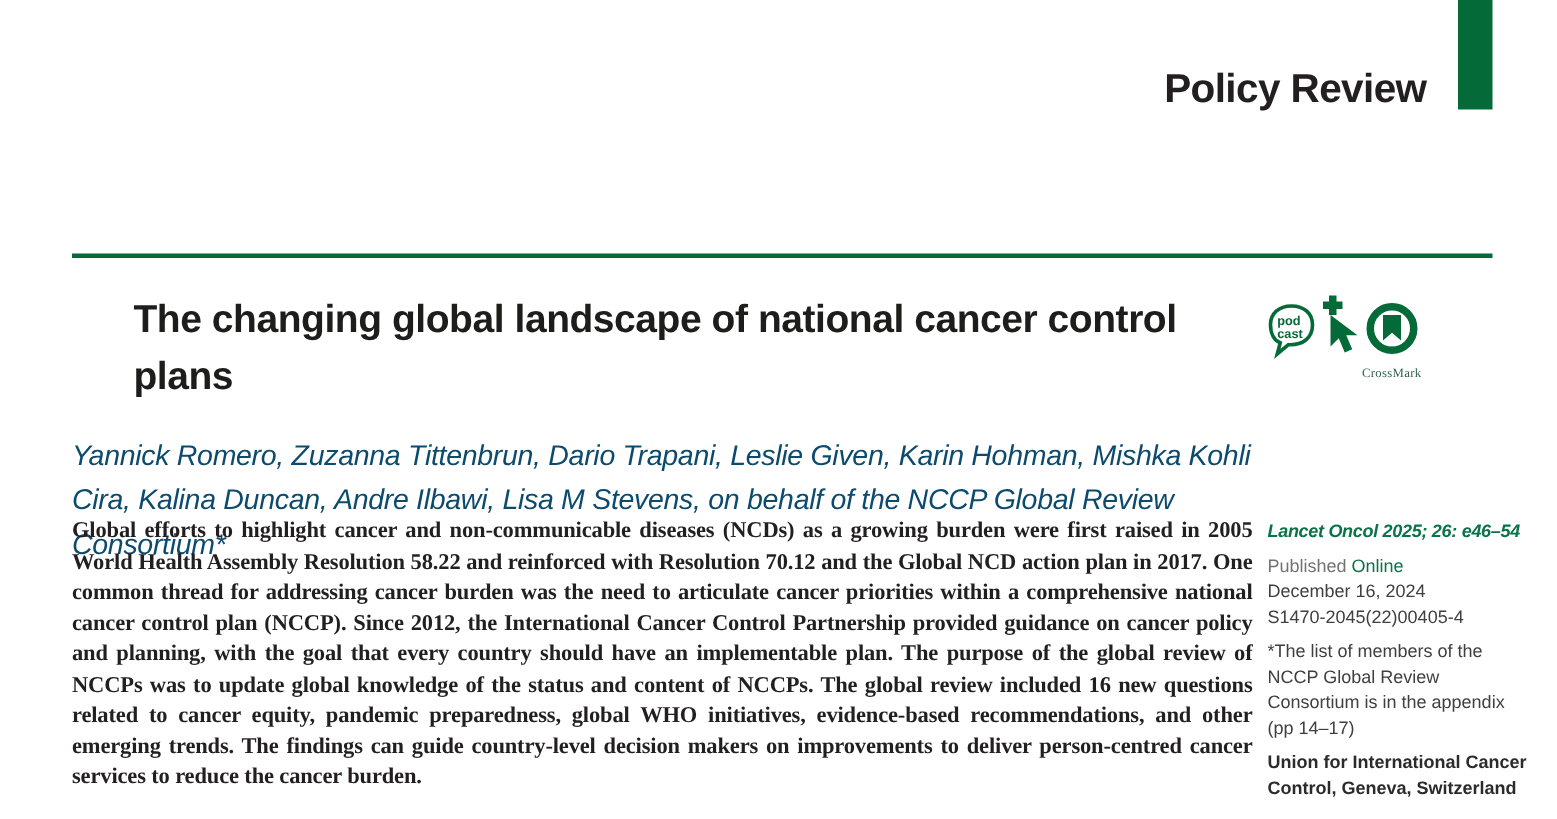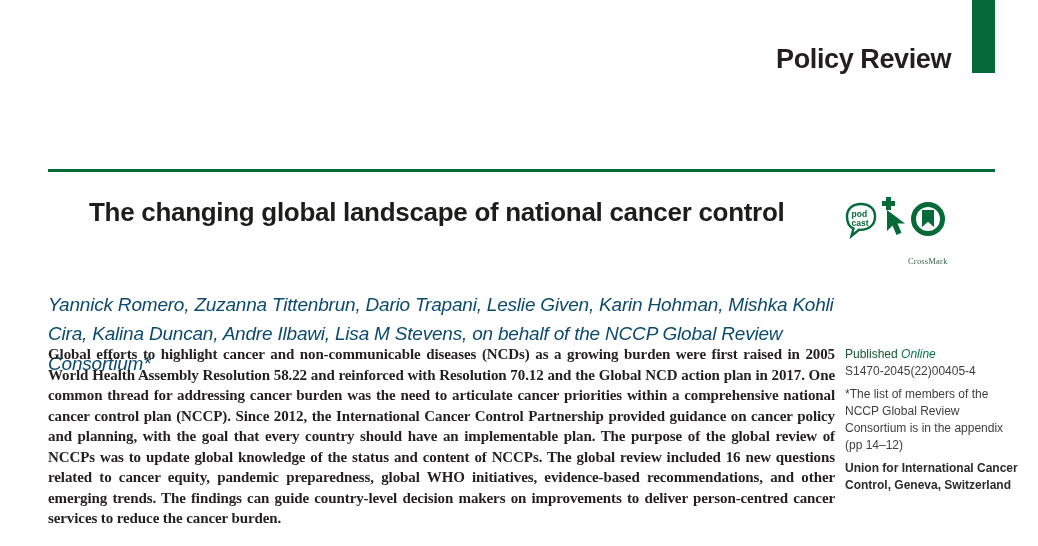"plans" span.t-line { html: none -> <span>plans</span> }
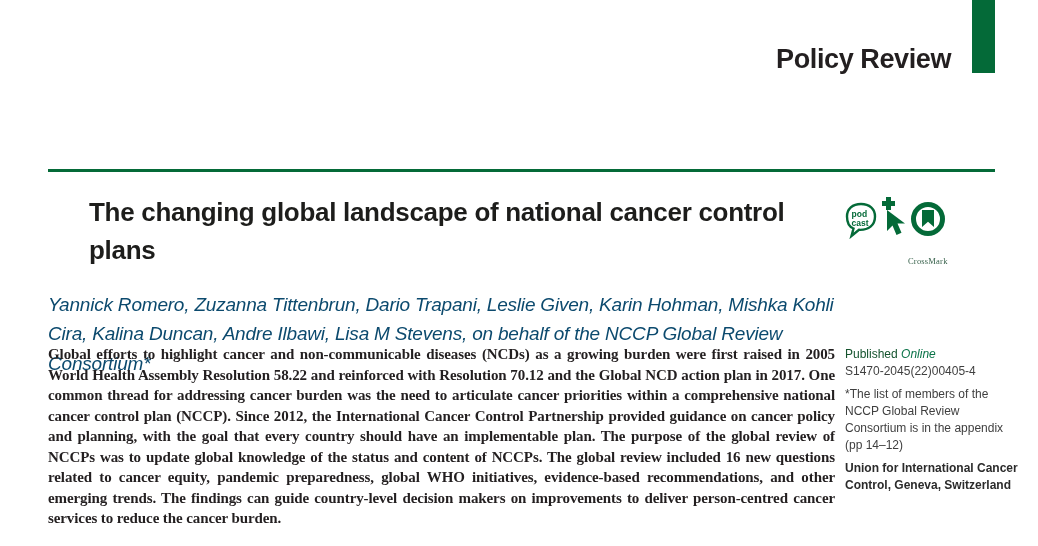"CrossMark" .crossmark-label { margin-top: 15px -> 1px }
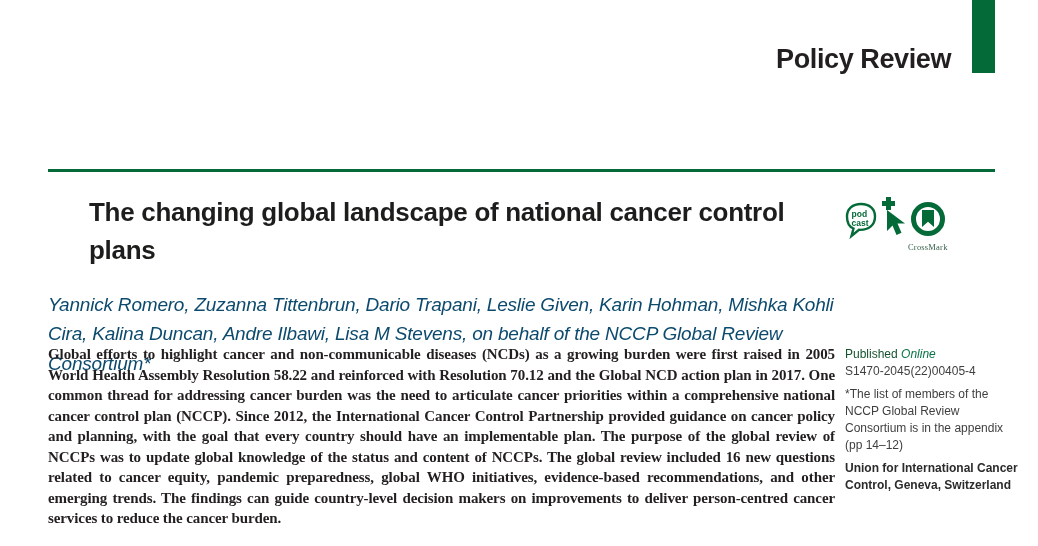"Lancet Oncol 2025; 26: e46–54" div.citation { html: none -> <div>Lancet Oncol 2025; 26: e46–54</div> }
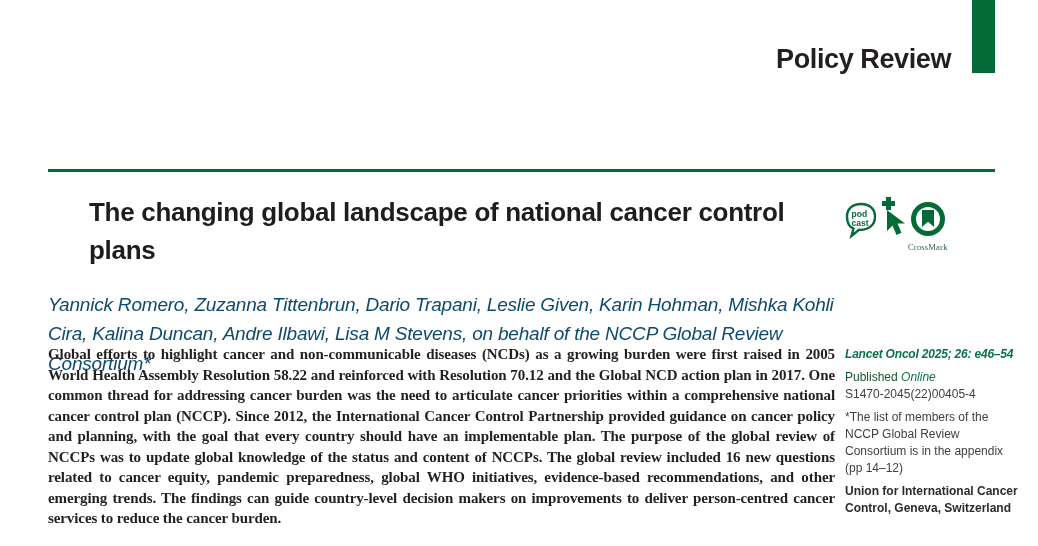"Published" .pub-prefix { color: #14532d -> #737373 }
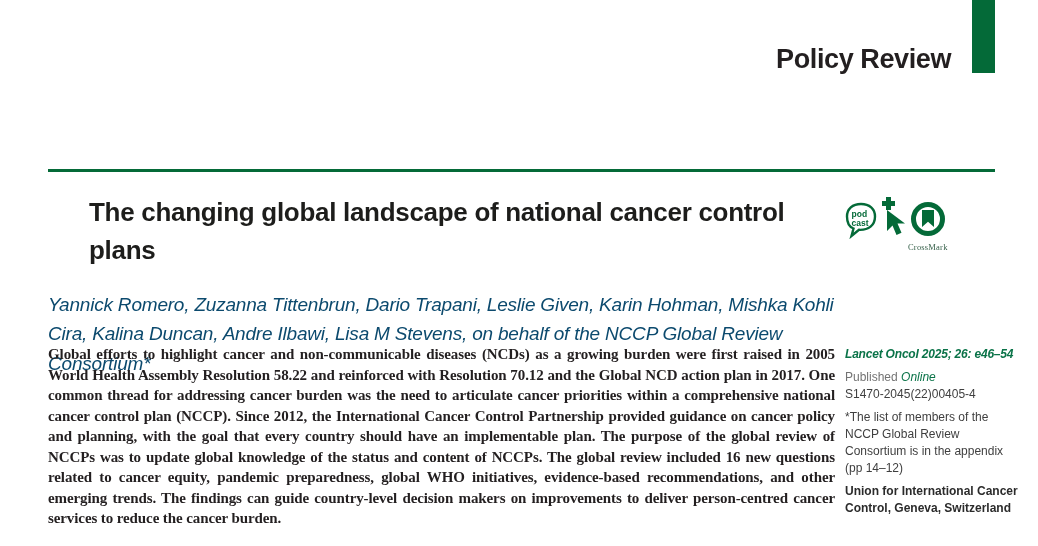"Online" .pub-link { font-style: italic -> none }
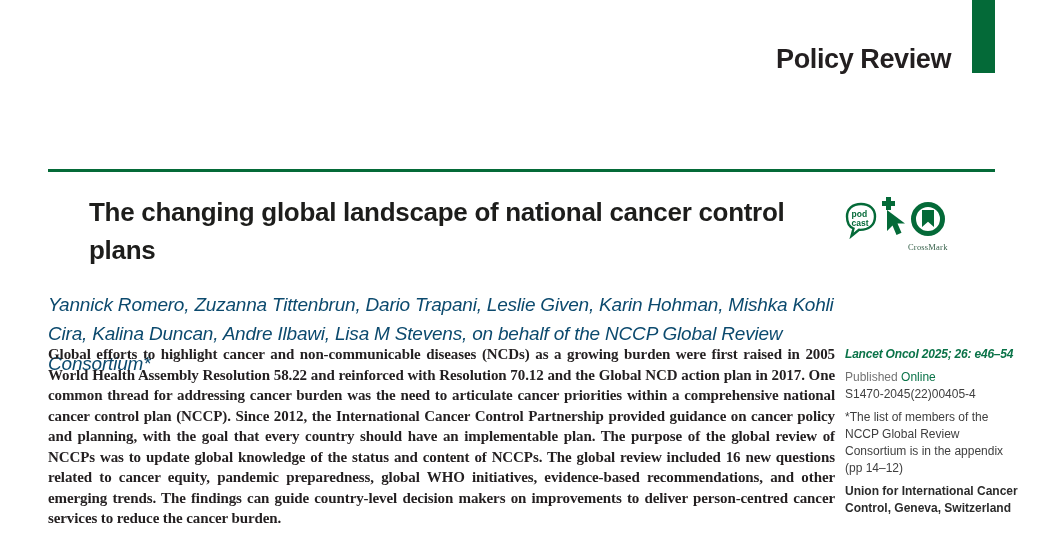"December 16, 2024" div { html: none -> <div>December 16, 2024</div> }
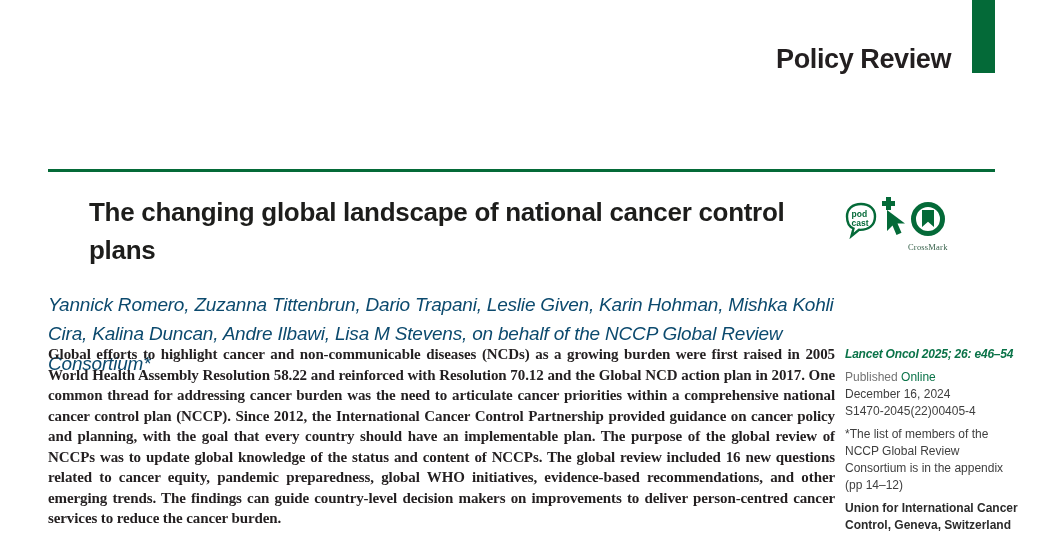"*The list of members of" div.note { text: 12 -> 17 }
